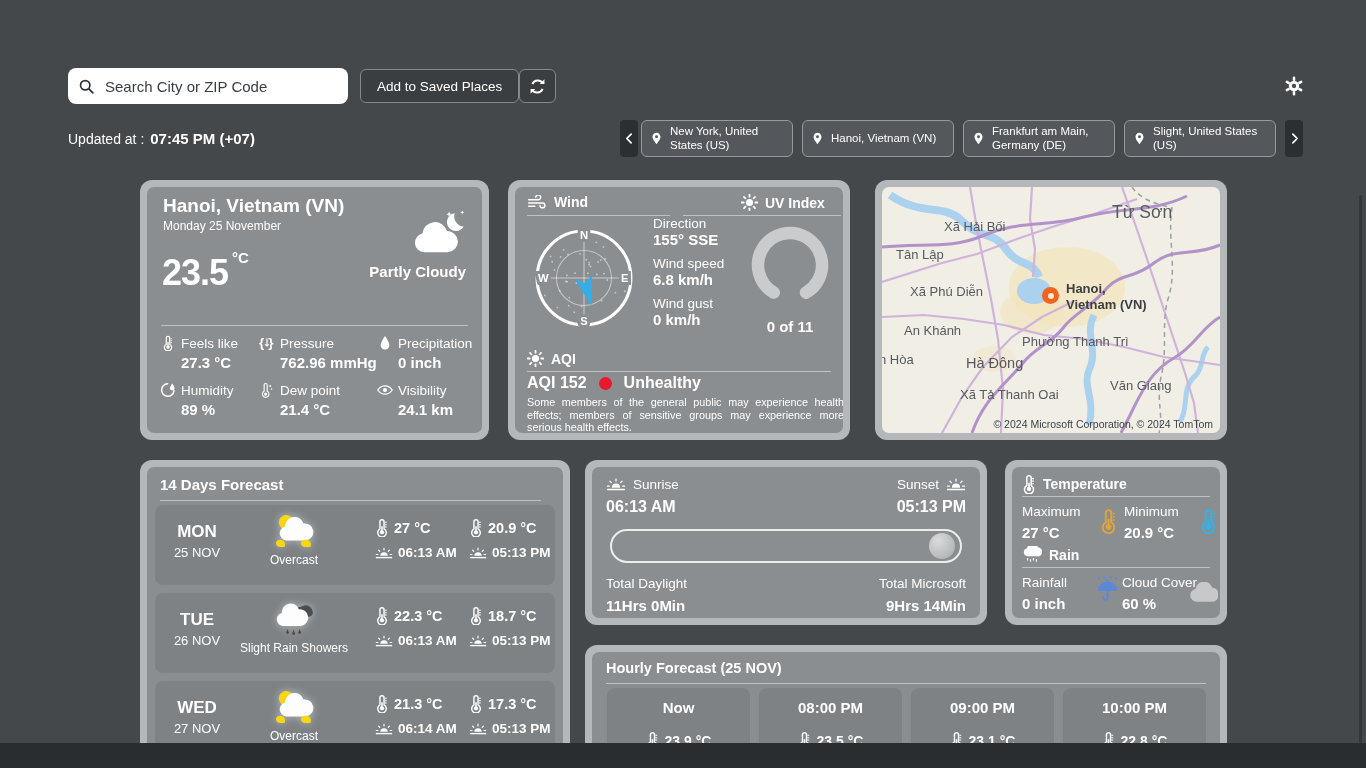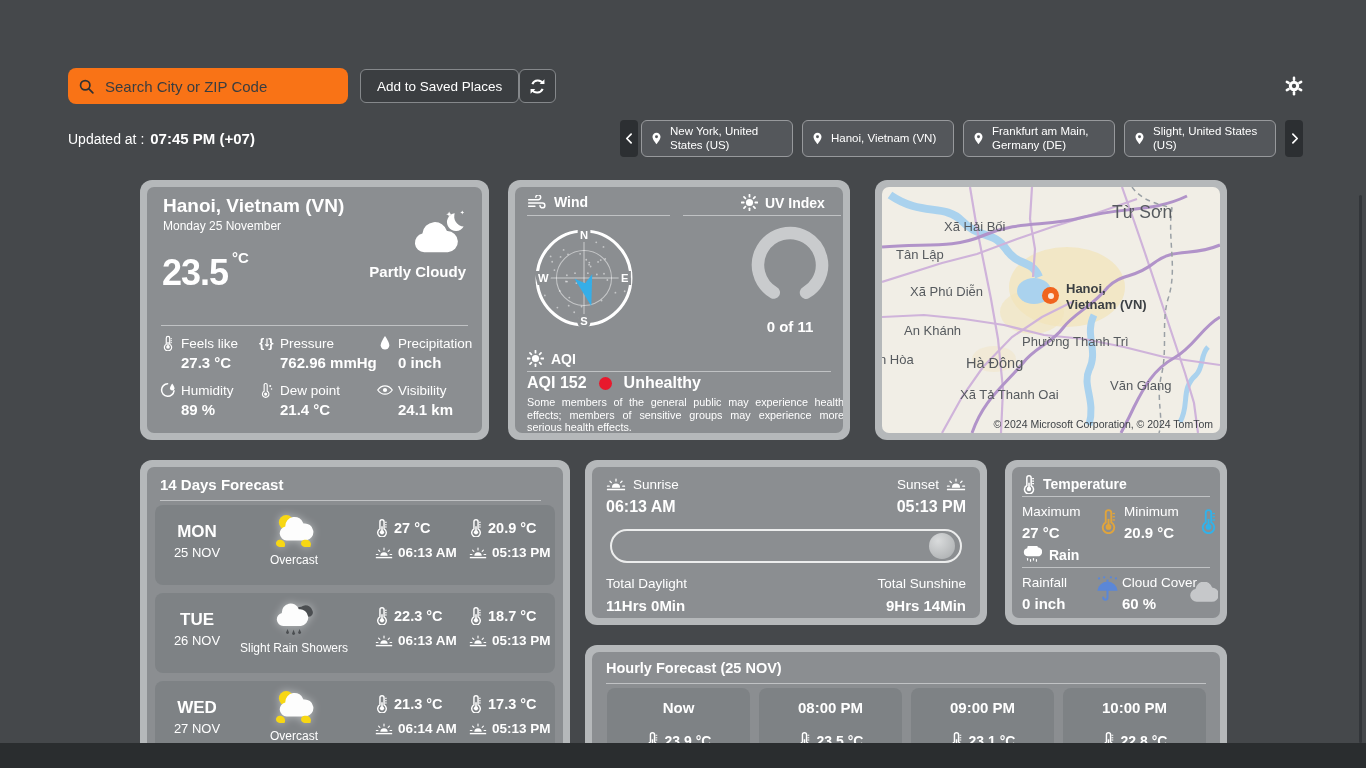"Search City or ZIP Code" .searchbox { background: #f97316 -> #ffffff }
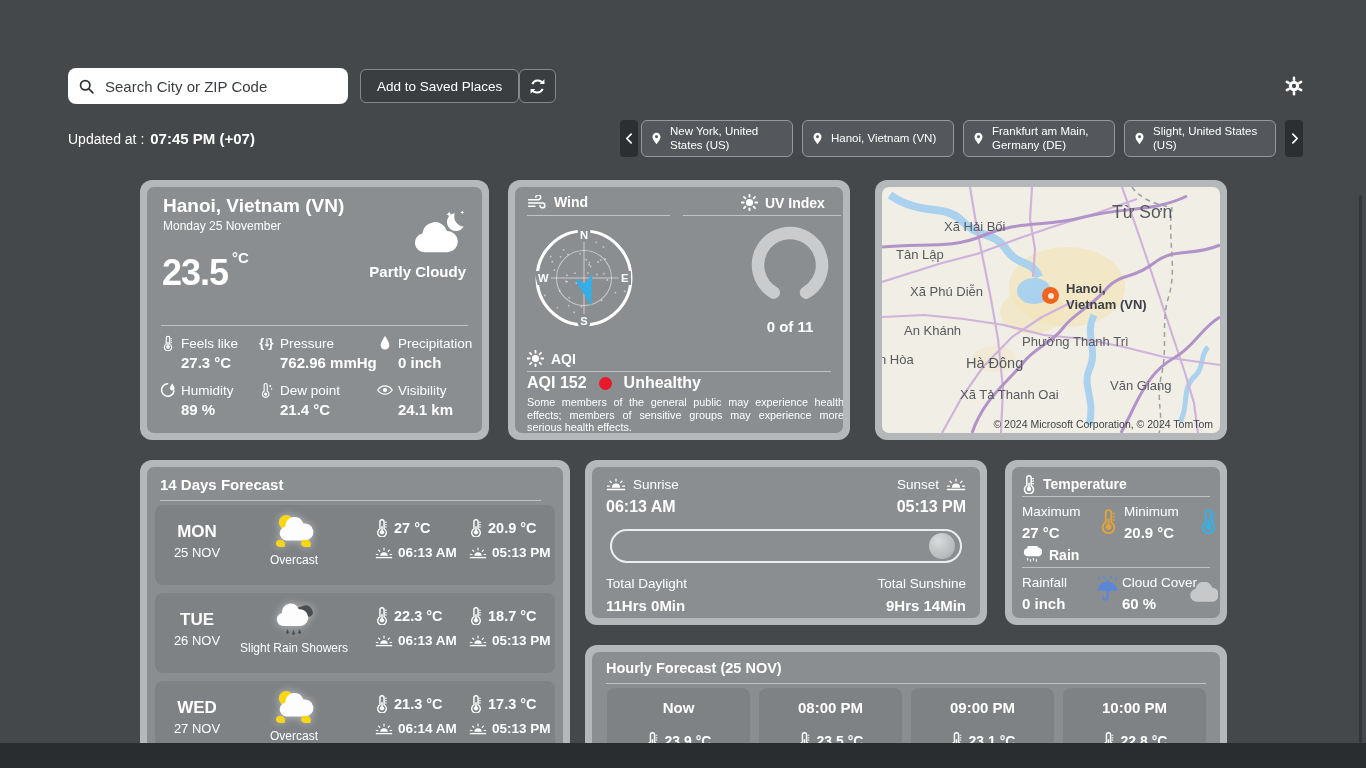"Direction" div.wstats { html: none -> <div> <div> <div>Direction</div> <div>155° SSE</div> </div> <div> <div>Wind speed</div> <div>6.8 km/h</div> </div> <div> <div>Wind gust</div> <div>0 km/h</div> </div> </div> }
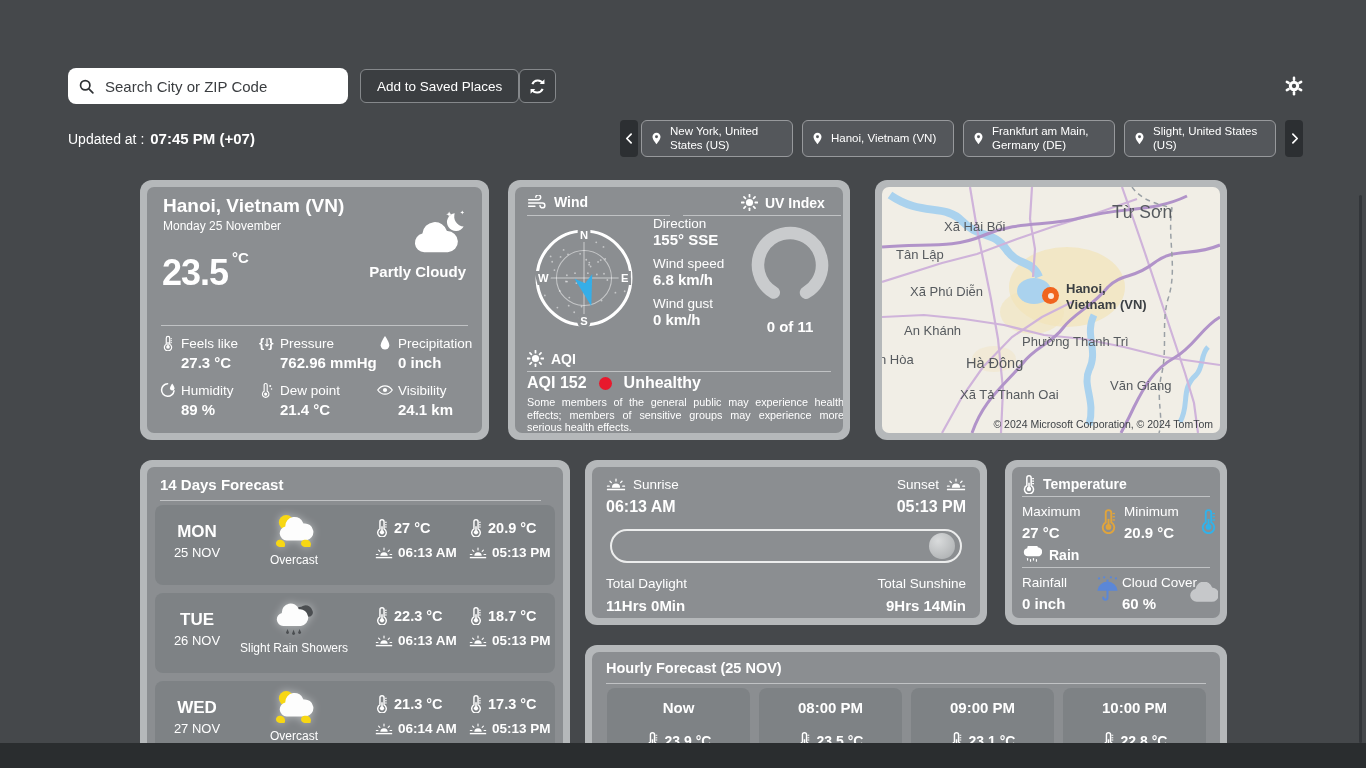"Total Sunshine" span.lab { text: Sunshine -> Microsoft }
